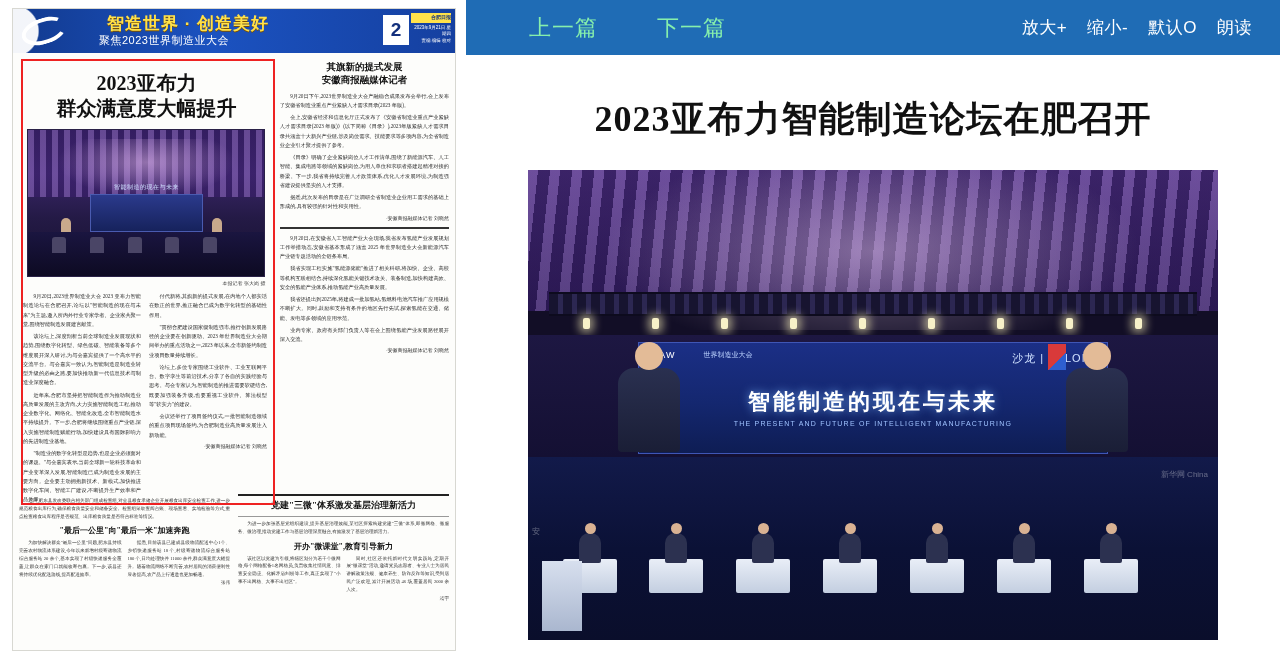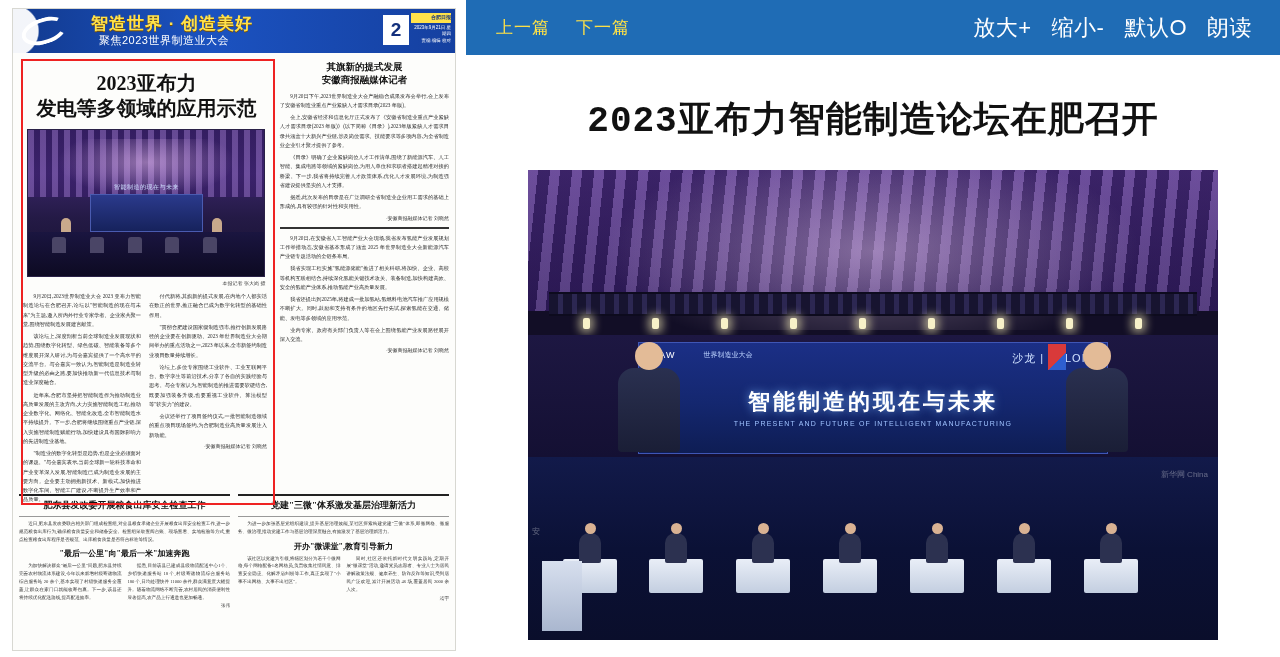"智造世界 · 创造美好" .masthead .mast-title { left: 78px -> 94px }
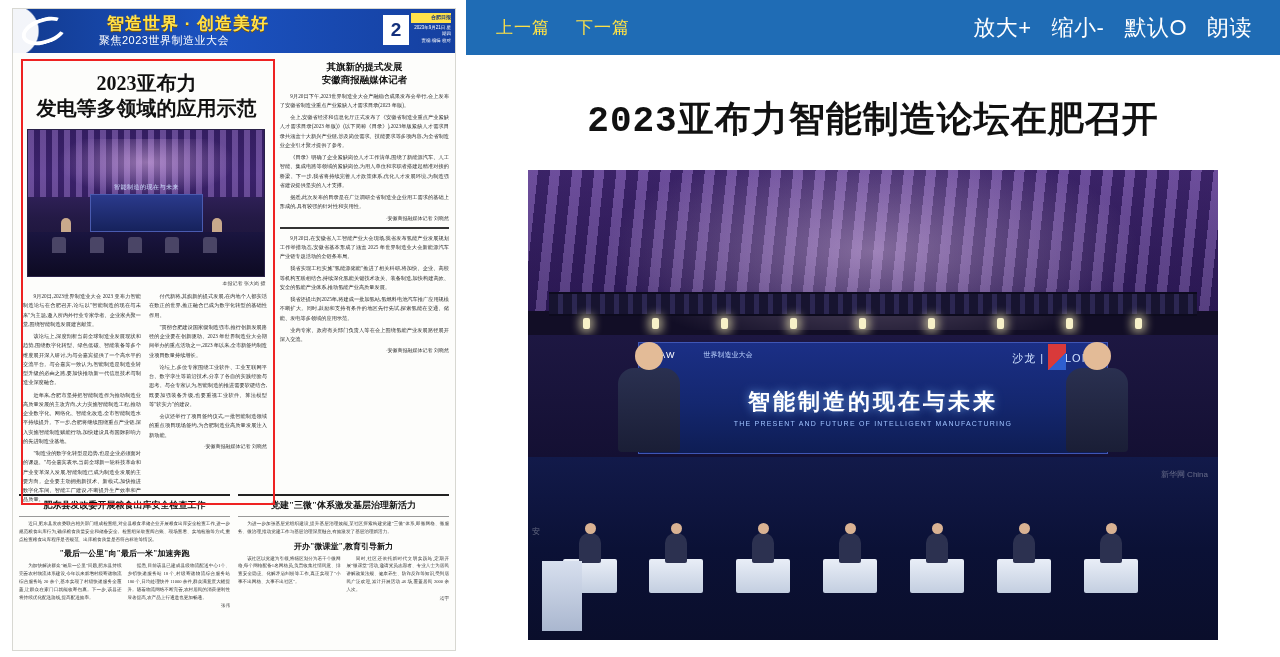"上一篇" .toolbar .left-links span { color: #fde047 -> #86efac; font-size: 17px -> 22px; margin-left: none -> 33px }
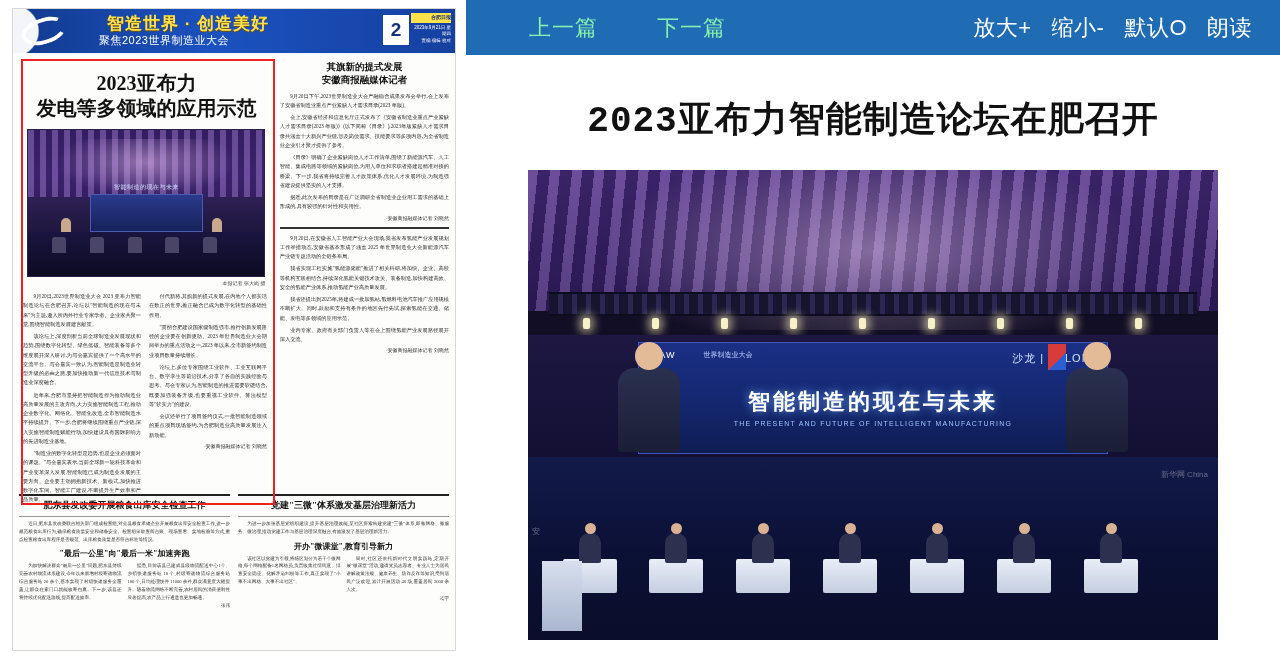"放大+" .toolbar .right-links span { font-size: 22px -> 17px }
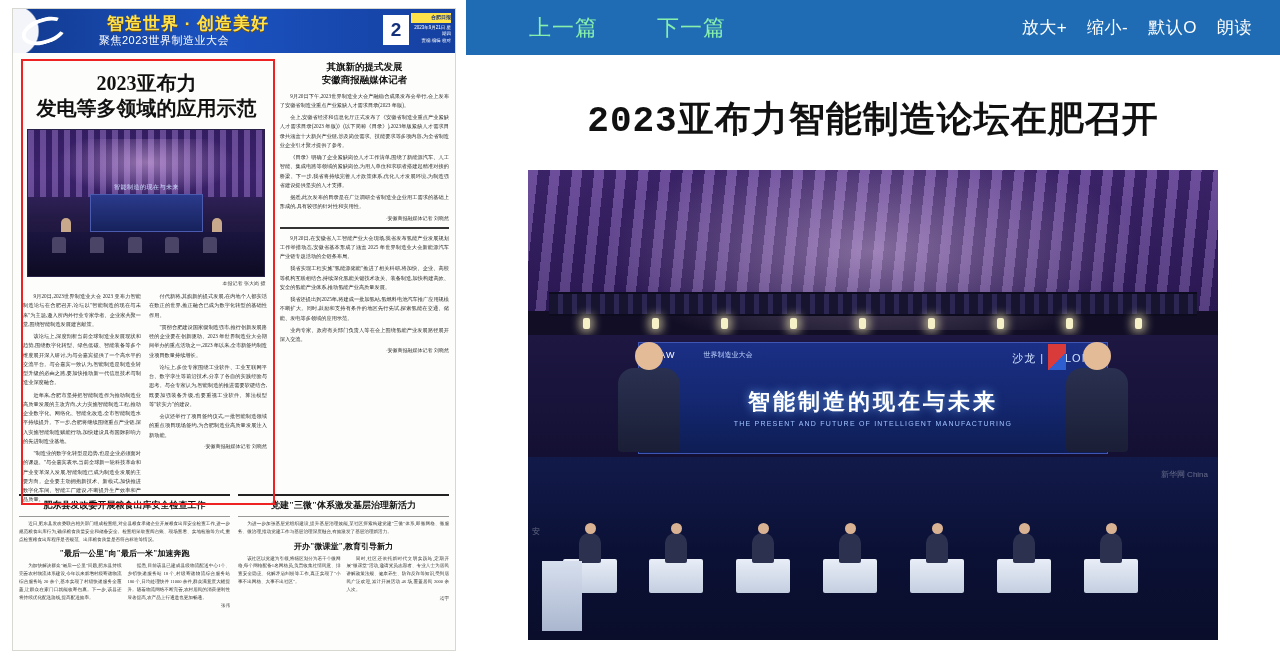"发电等多领域的应用示范" span.l2 { text: 发电等多领域的应用示范 -> 群众满意度大幅提升 }
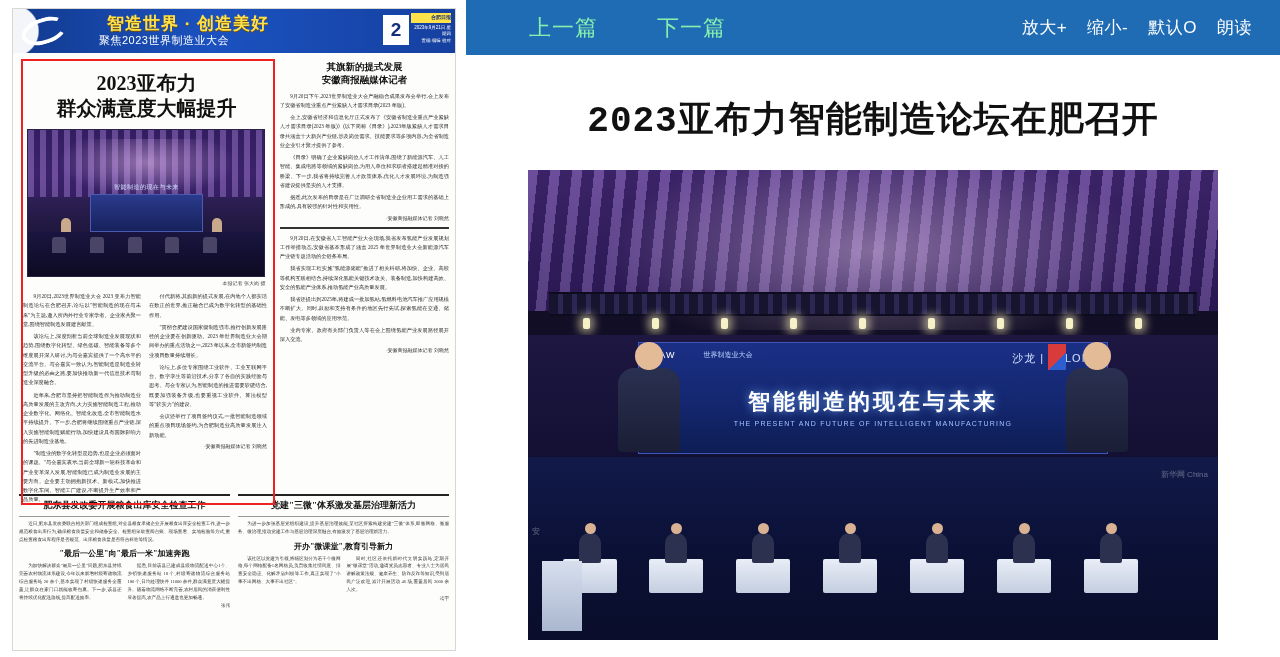"2023亚布力智能制造论坛在肥召开" .article-title { font-family: Liberation Mono, monospace -> Liberation Serif, serif }
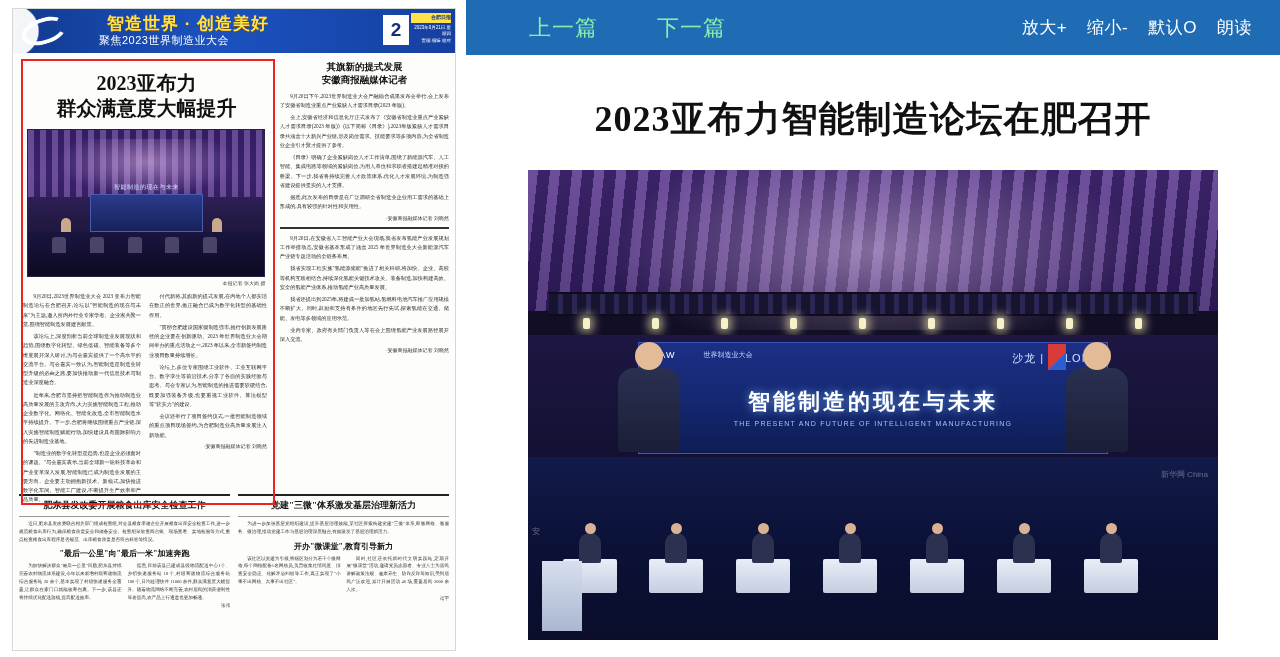"肥东县发改委开展粮食出库安全检查工作" div.bsec-title { html: <div>肥东县发改委开展粮食出库安全检查工作</div> -> none }
